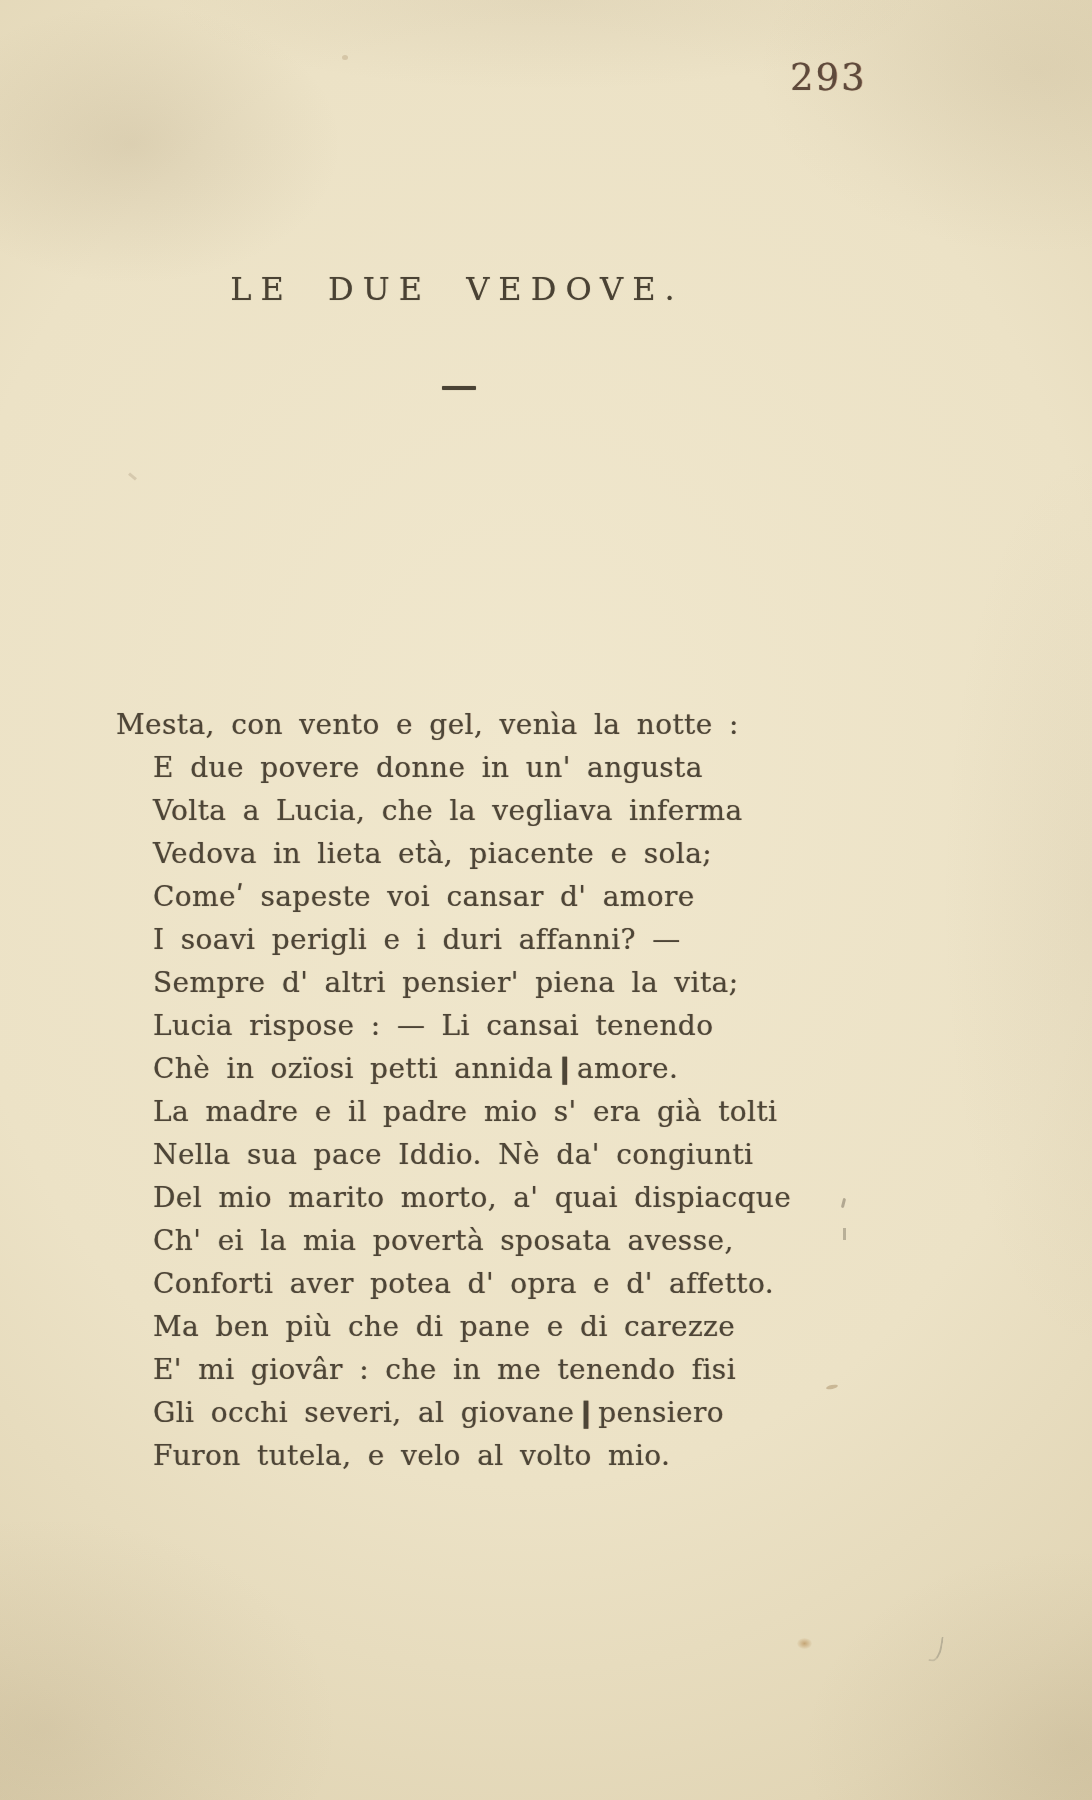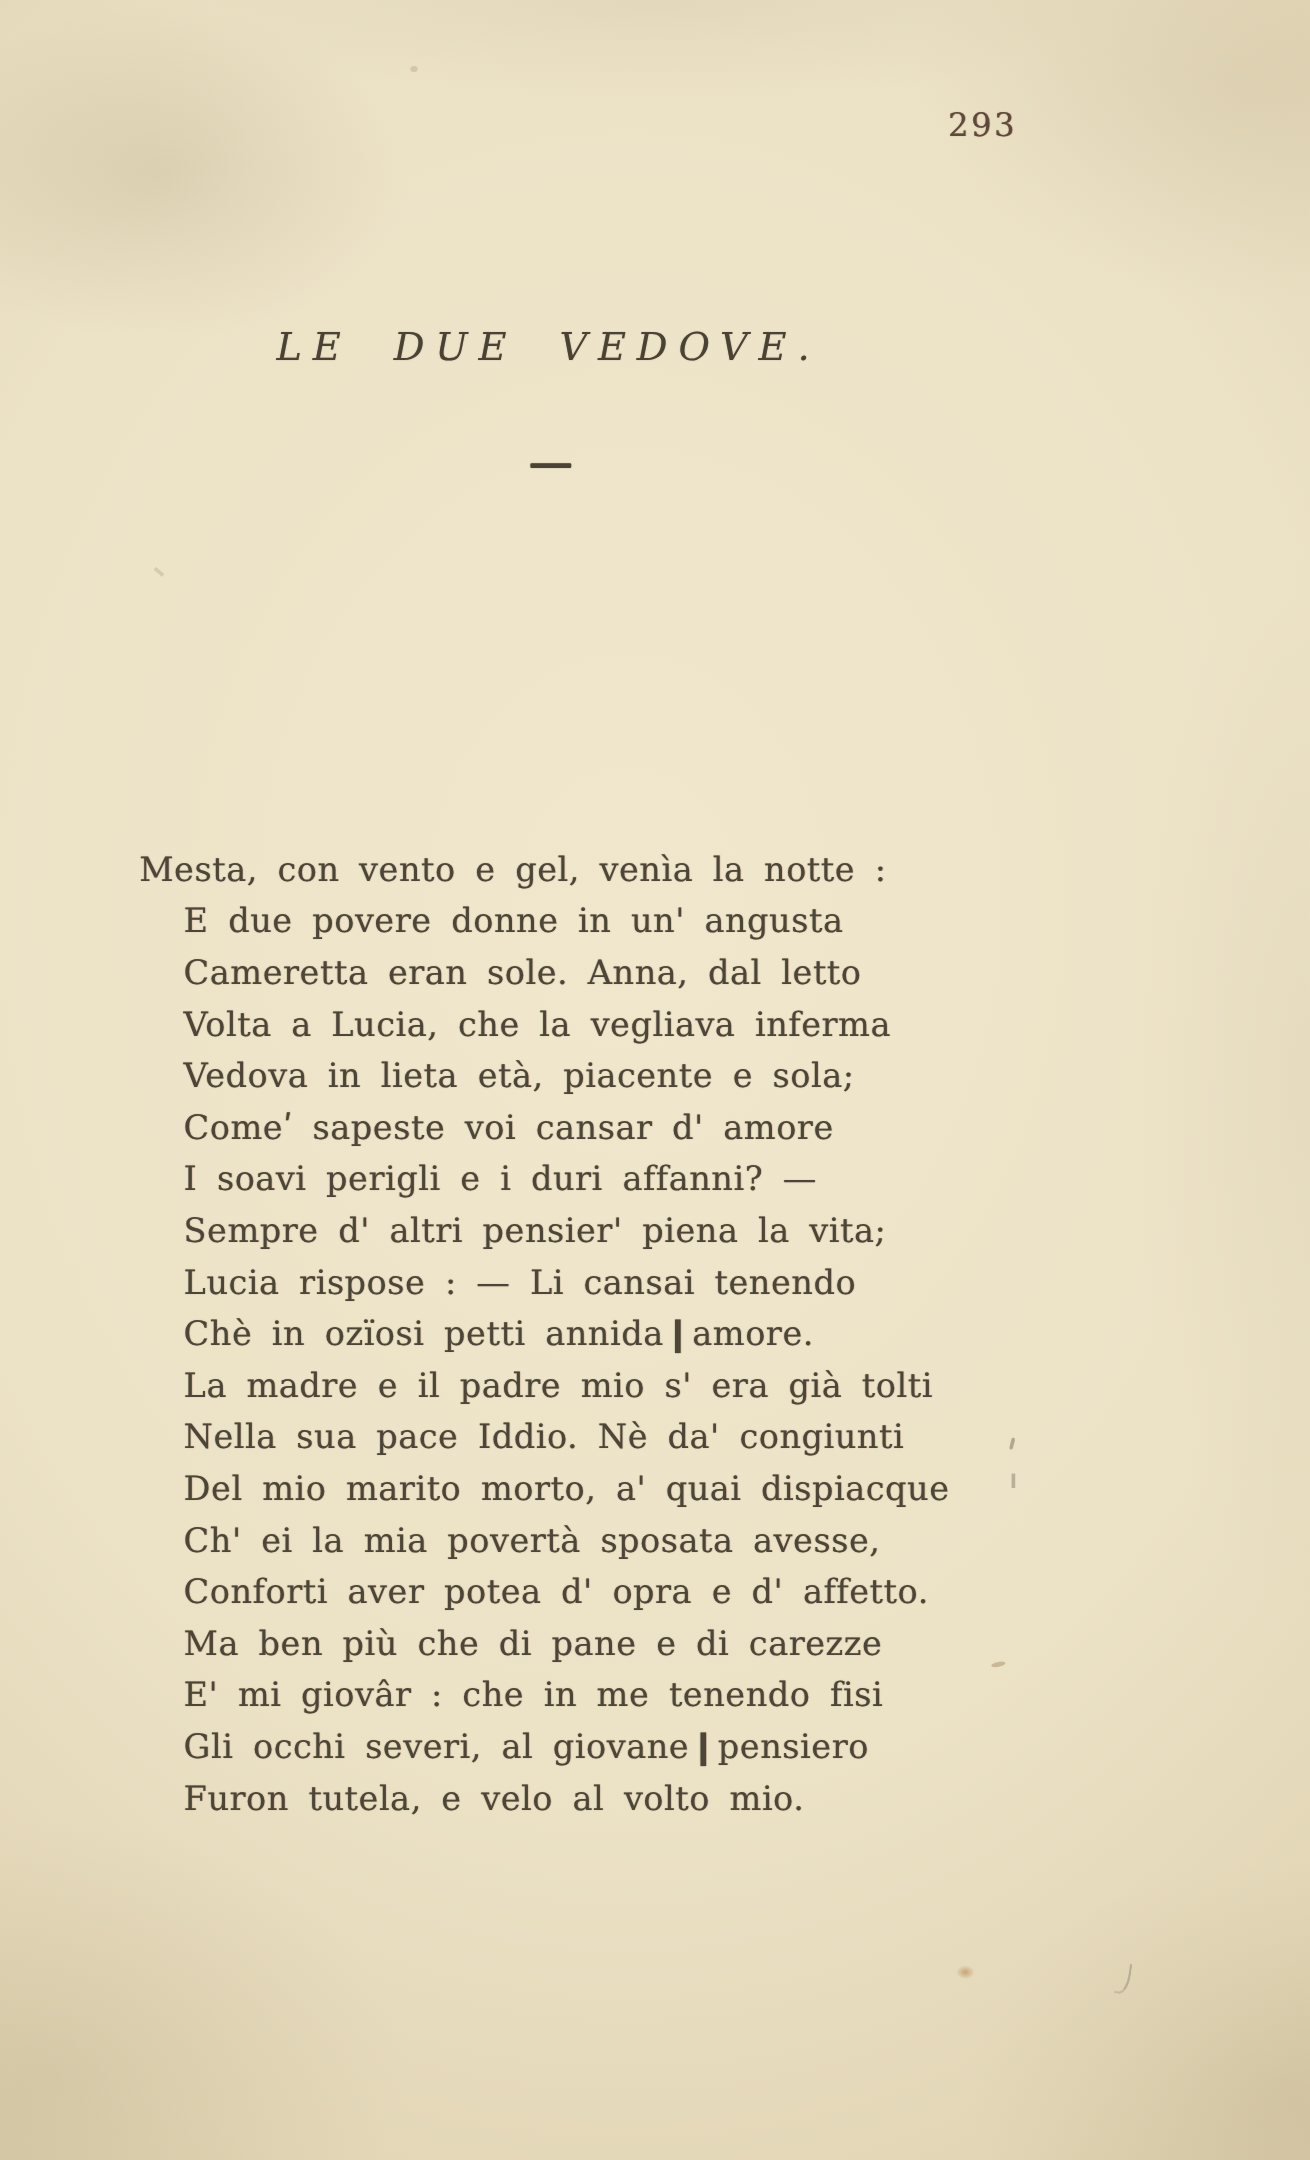"293" .page-number { font-size: 27px -> 37px; margin-top: 33px -> none }
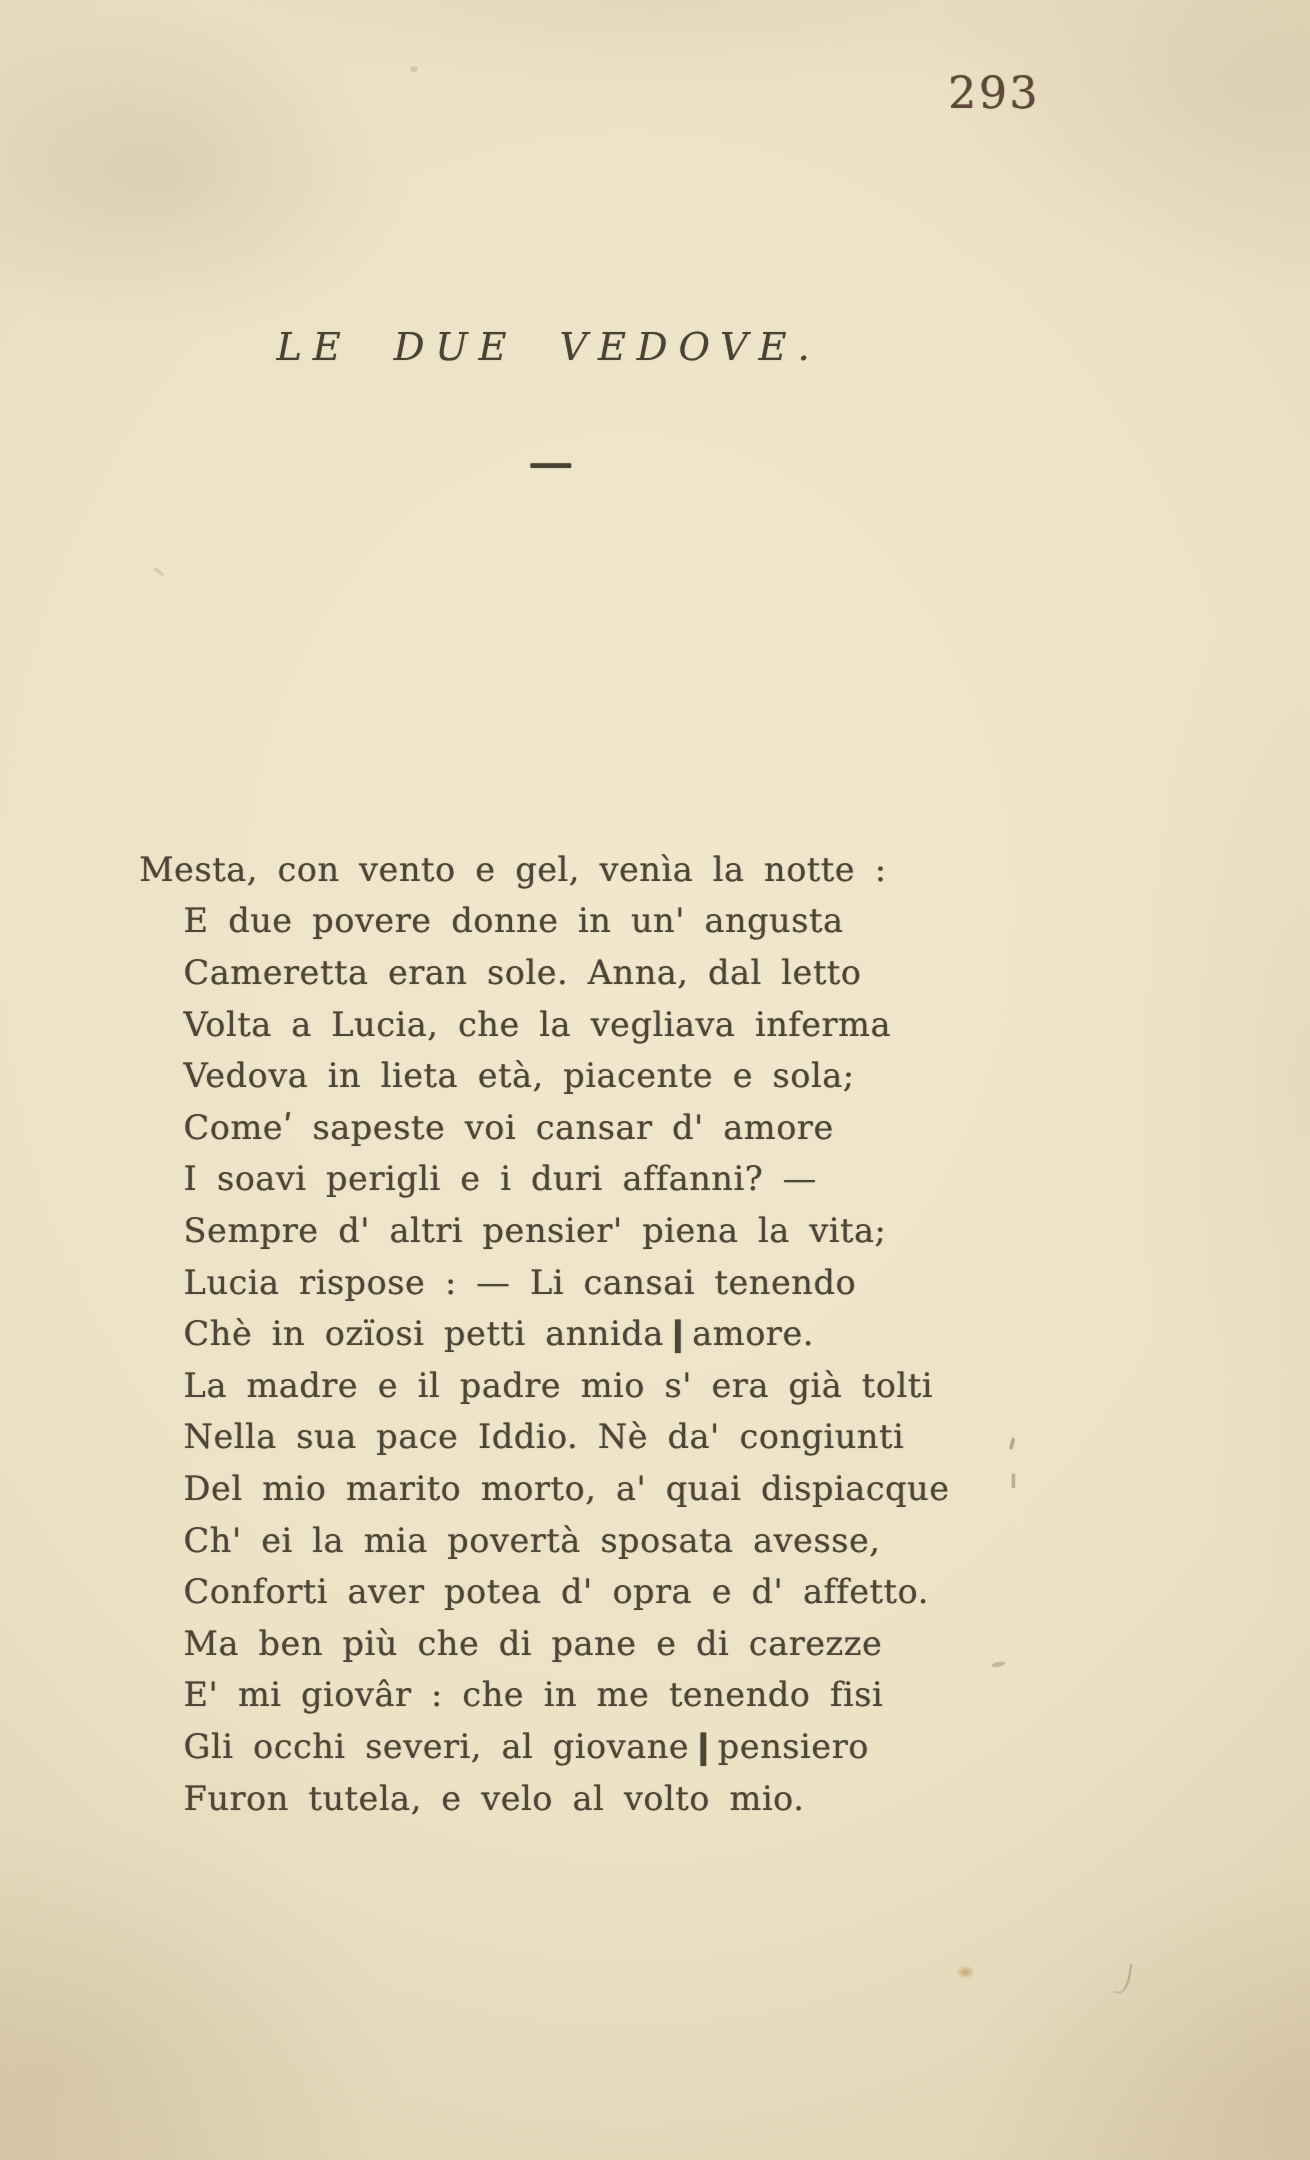"LE DUE VEDOVE." .poem-title { font-style: italic -> none }
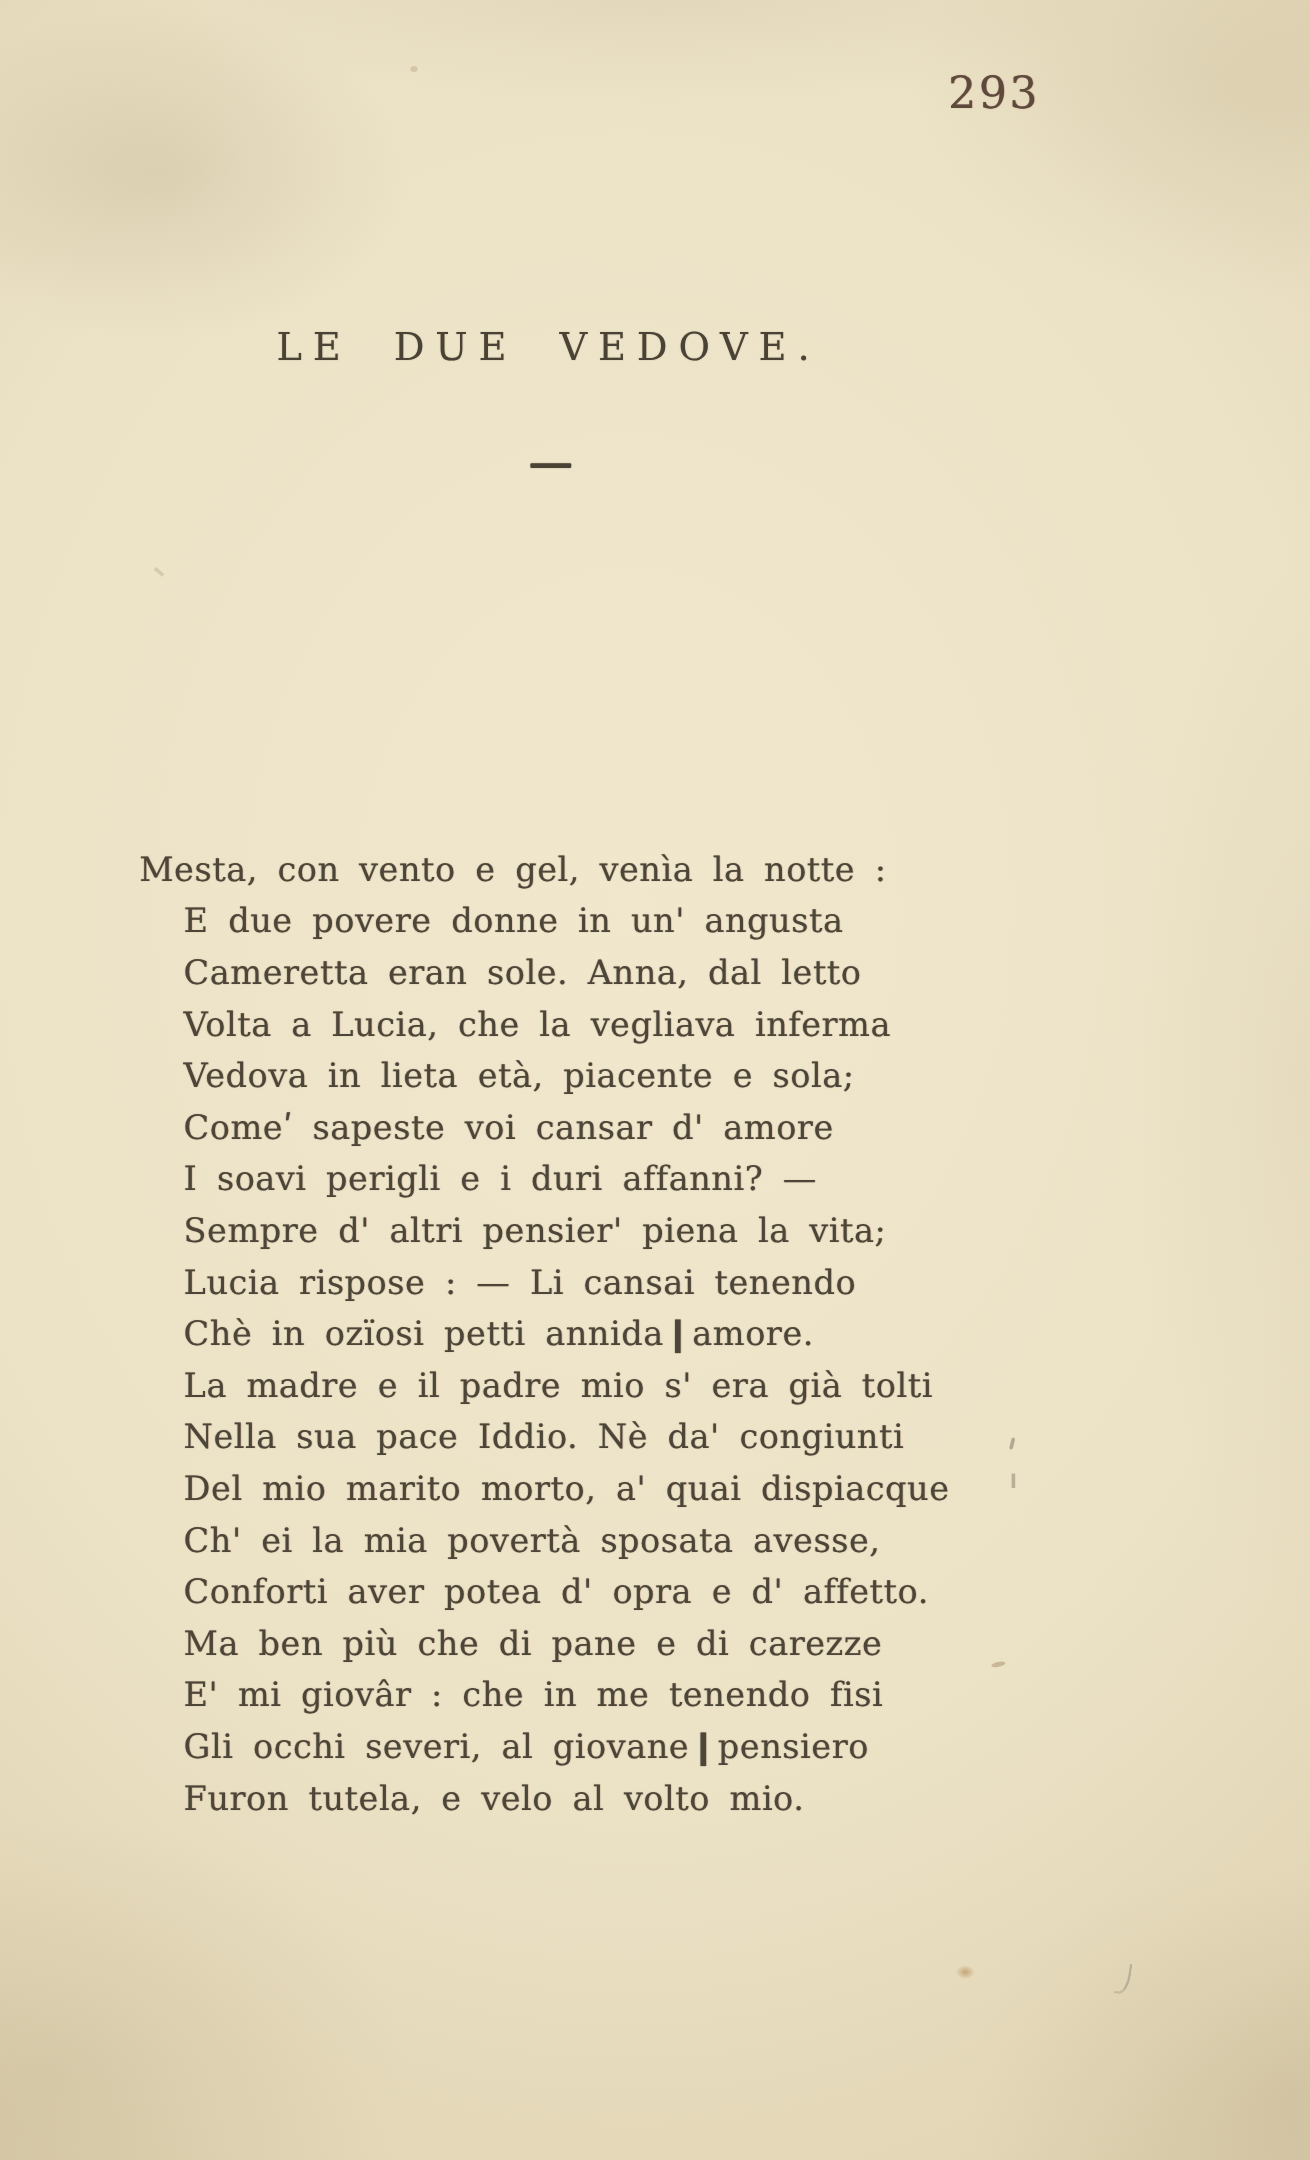"Cameretta eran sole. Anna, dal" div.poem-line { html: <div>Cameretta eran sole. Anna, dal letto</div> -> none }
